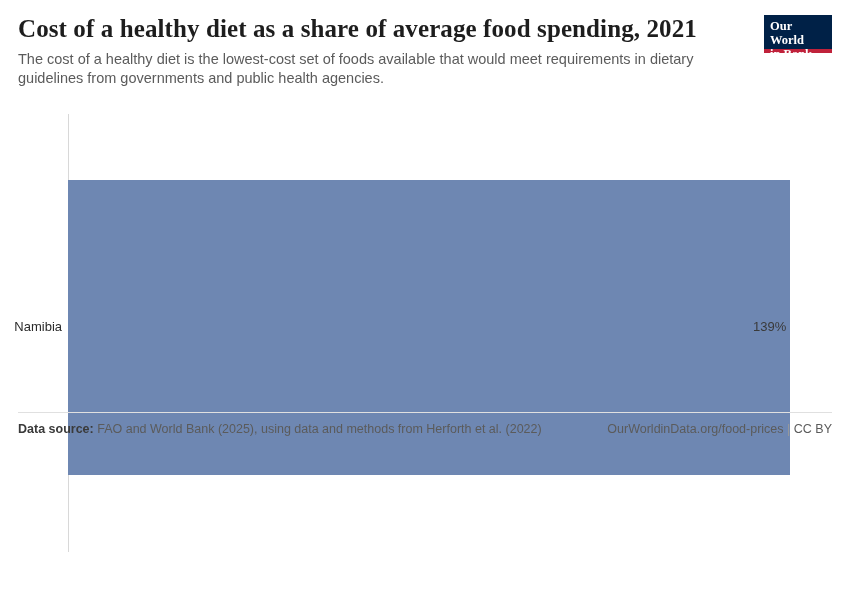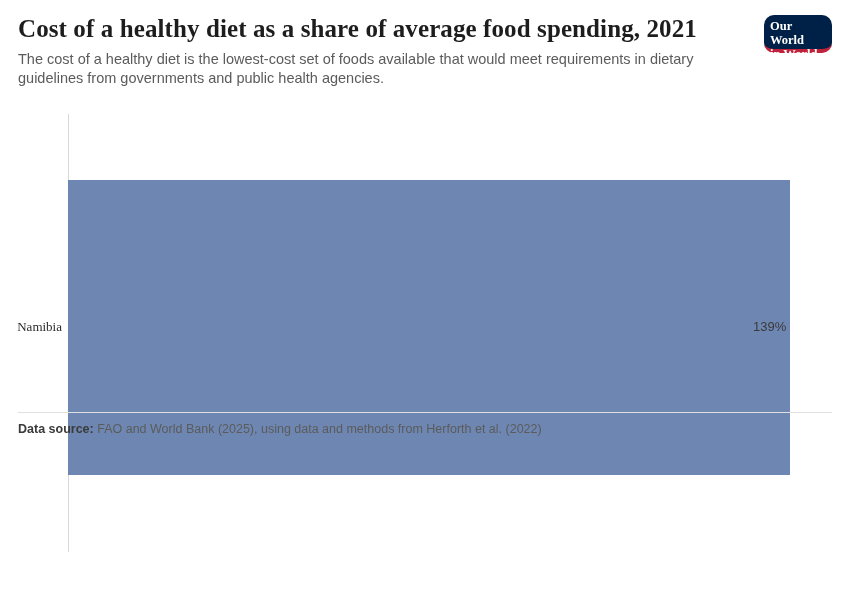"Our World" .logo { border-radius: 10px -> none }
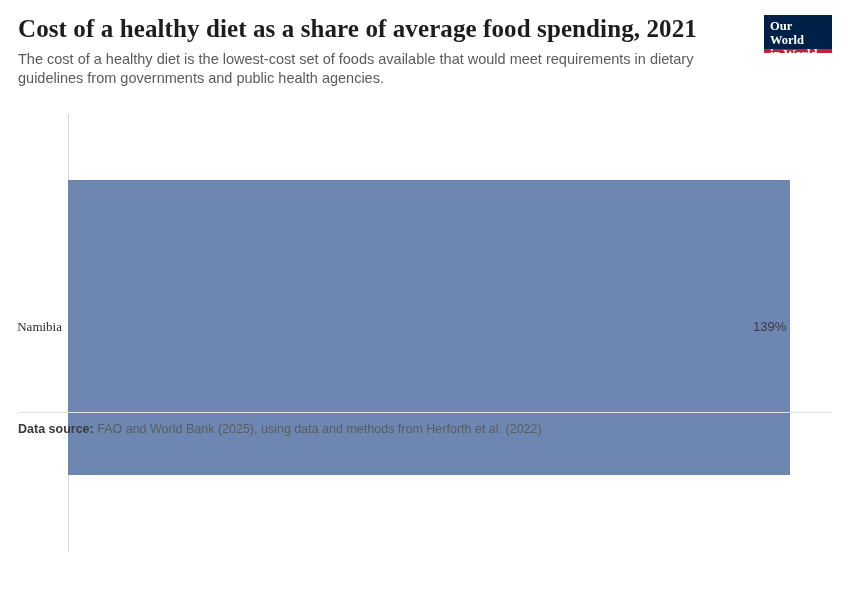"in World" span { text: World -> Bank }
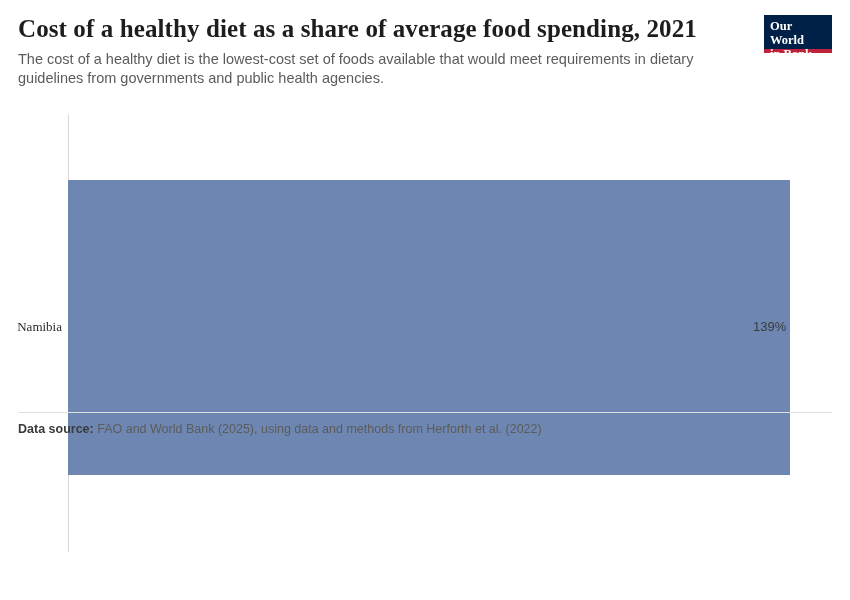"Namibia" .entity-label { font-family: Liberation Serif, serif -> none }
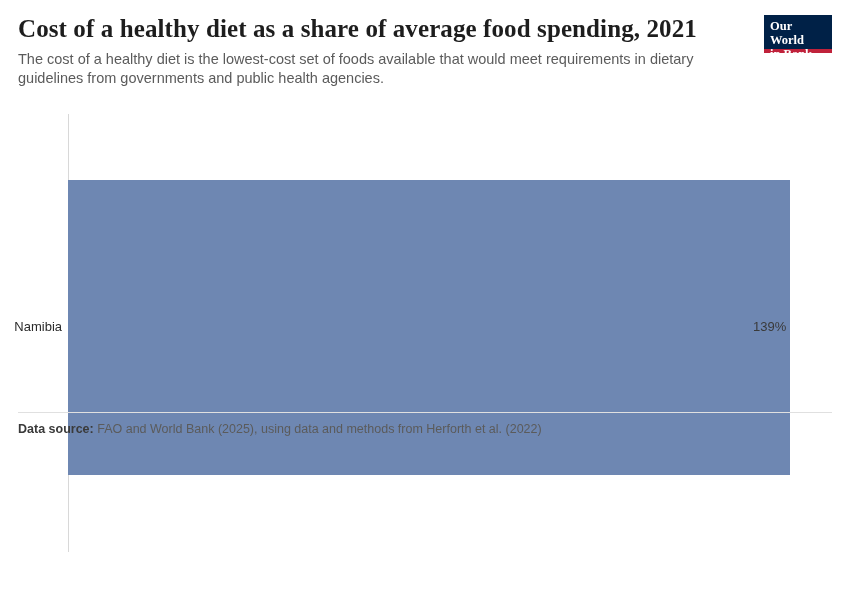"OurWorldinData.org/food-prices | CC BY" div.footer-right { html: none -> <div> <span>OurWorldinData.org/food-prices</span> <span>|</span> <span>CC BY</span> </div> }
